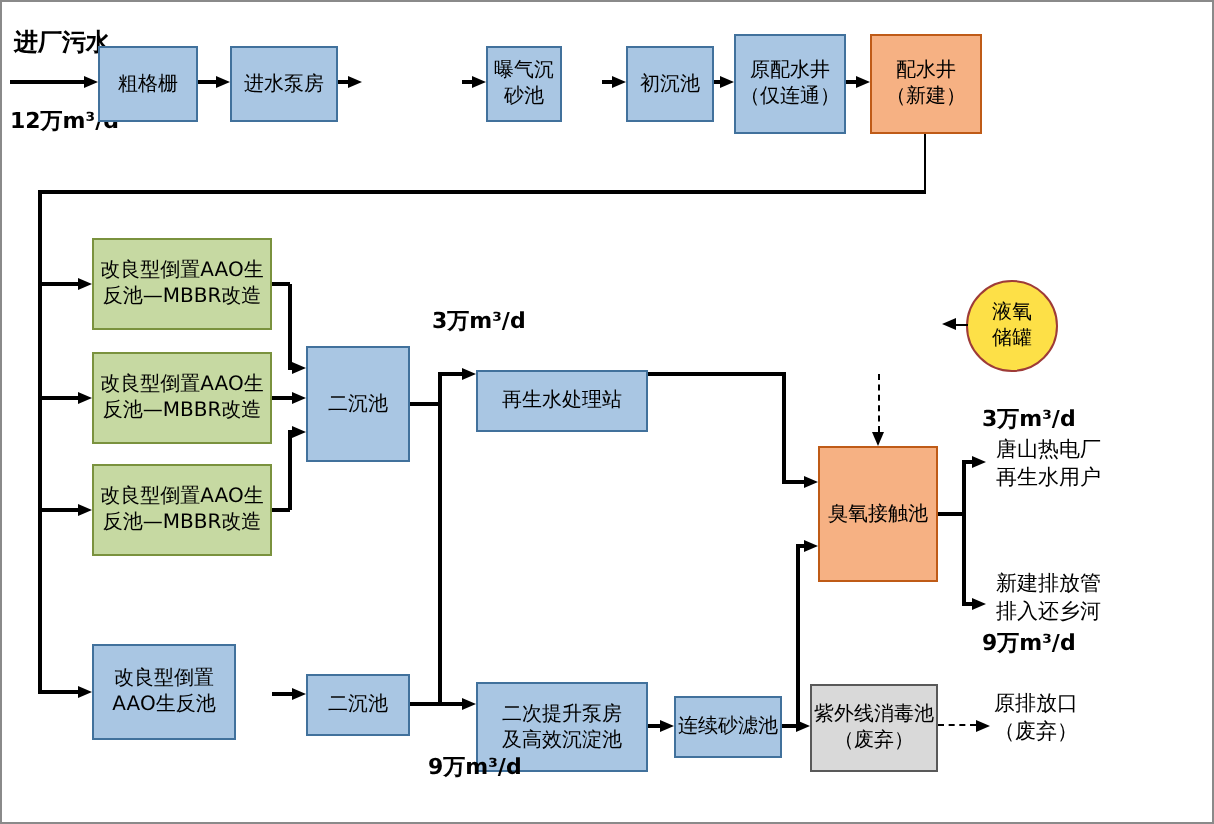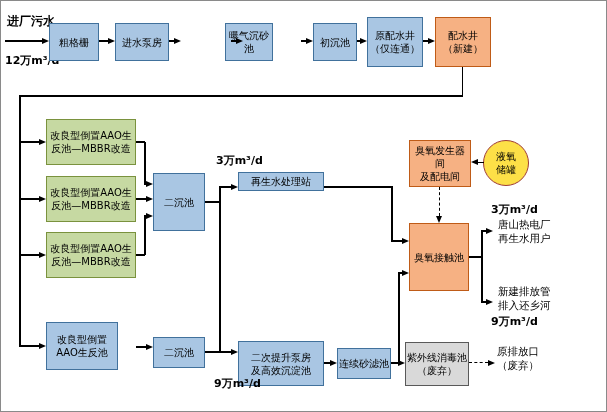"曝气沉砂池" div.box { left: 224px -> 242px; width: 48px -> 38px }
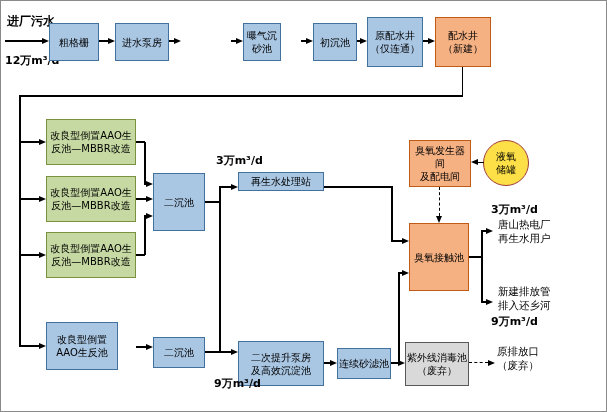"臭氧发生器间" div.box { html: <div> <span>臭氧发生器间</span> <span>及配电间</span> </div> -> none }
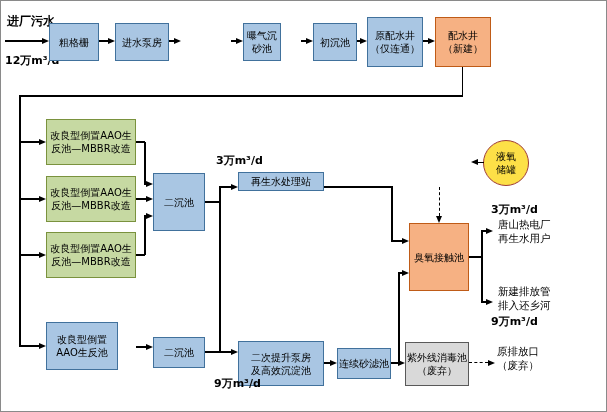"再生水处理站" div.box { height: 19px -> 31px; top: 171px -> 184px }
